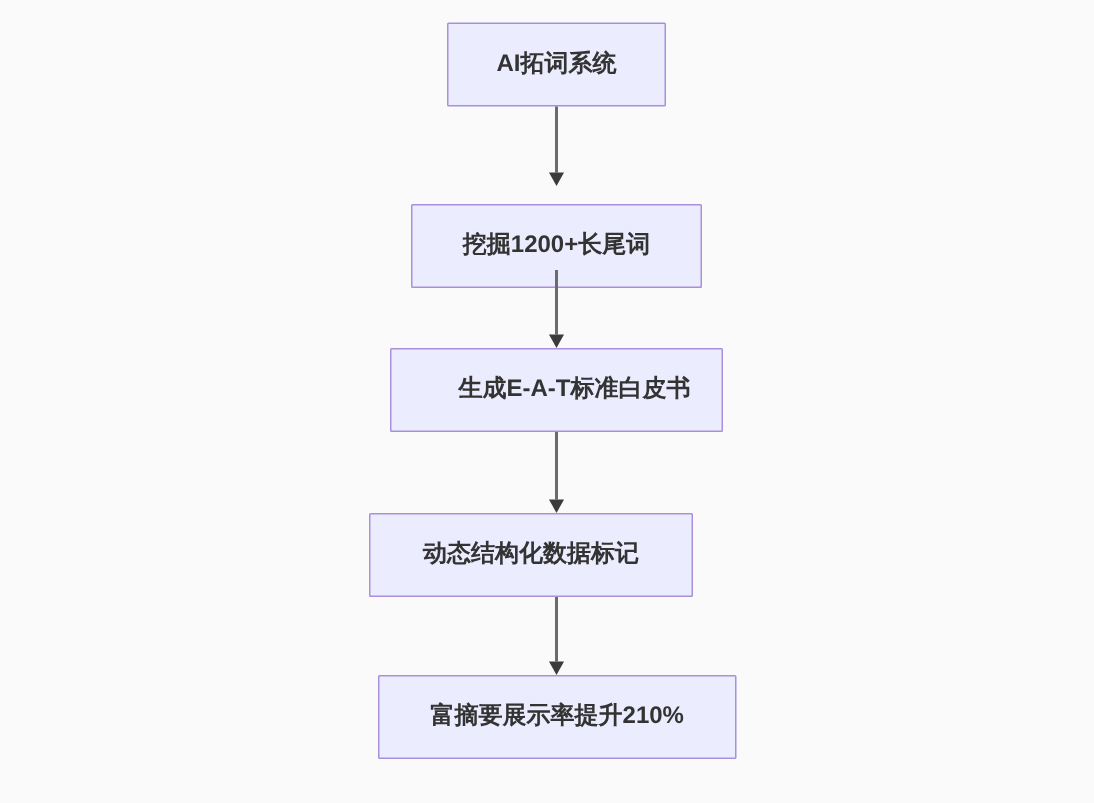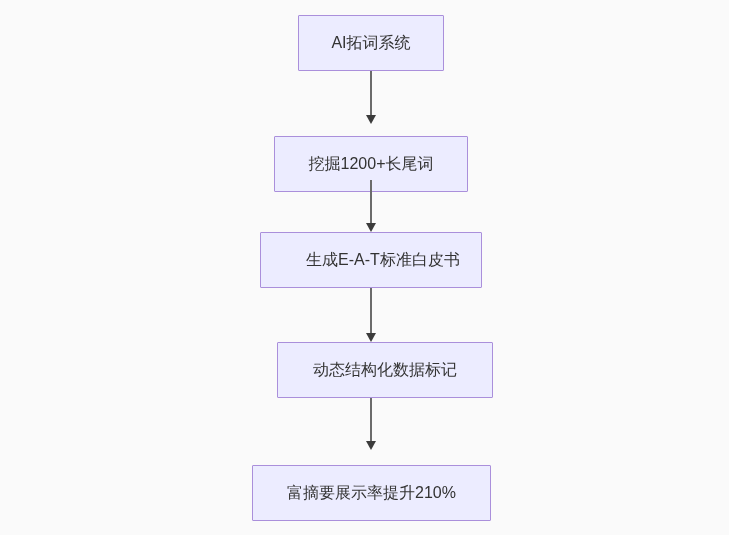"AI拓词系统" .canvas { font-weight: none -> bold }
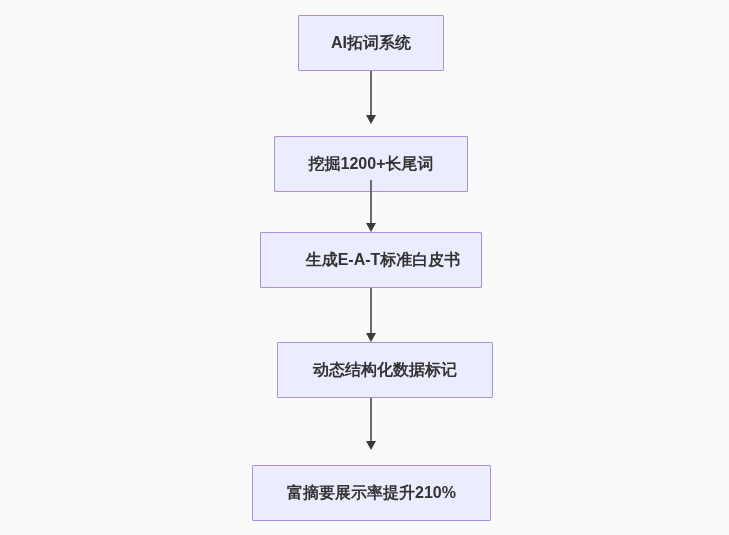"动态结构化数据标记" .n4 { left: 277px -> 246px }
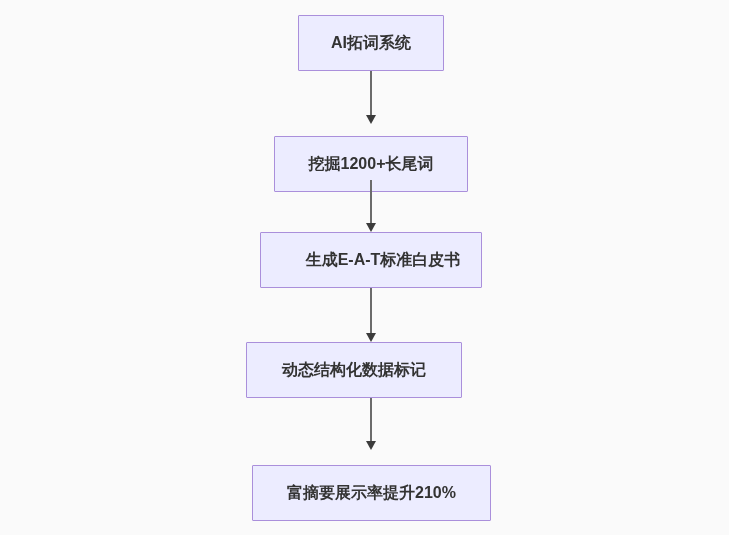"富摘要展示率提升210%" .n5 { margin-top: 15px -> none }
